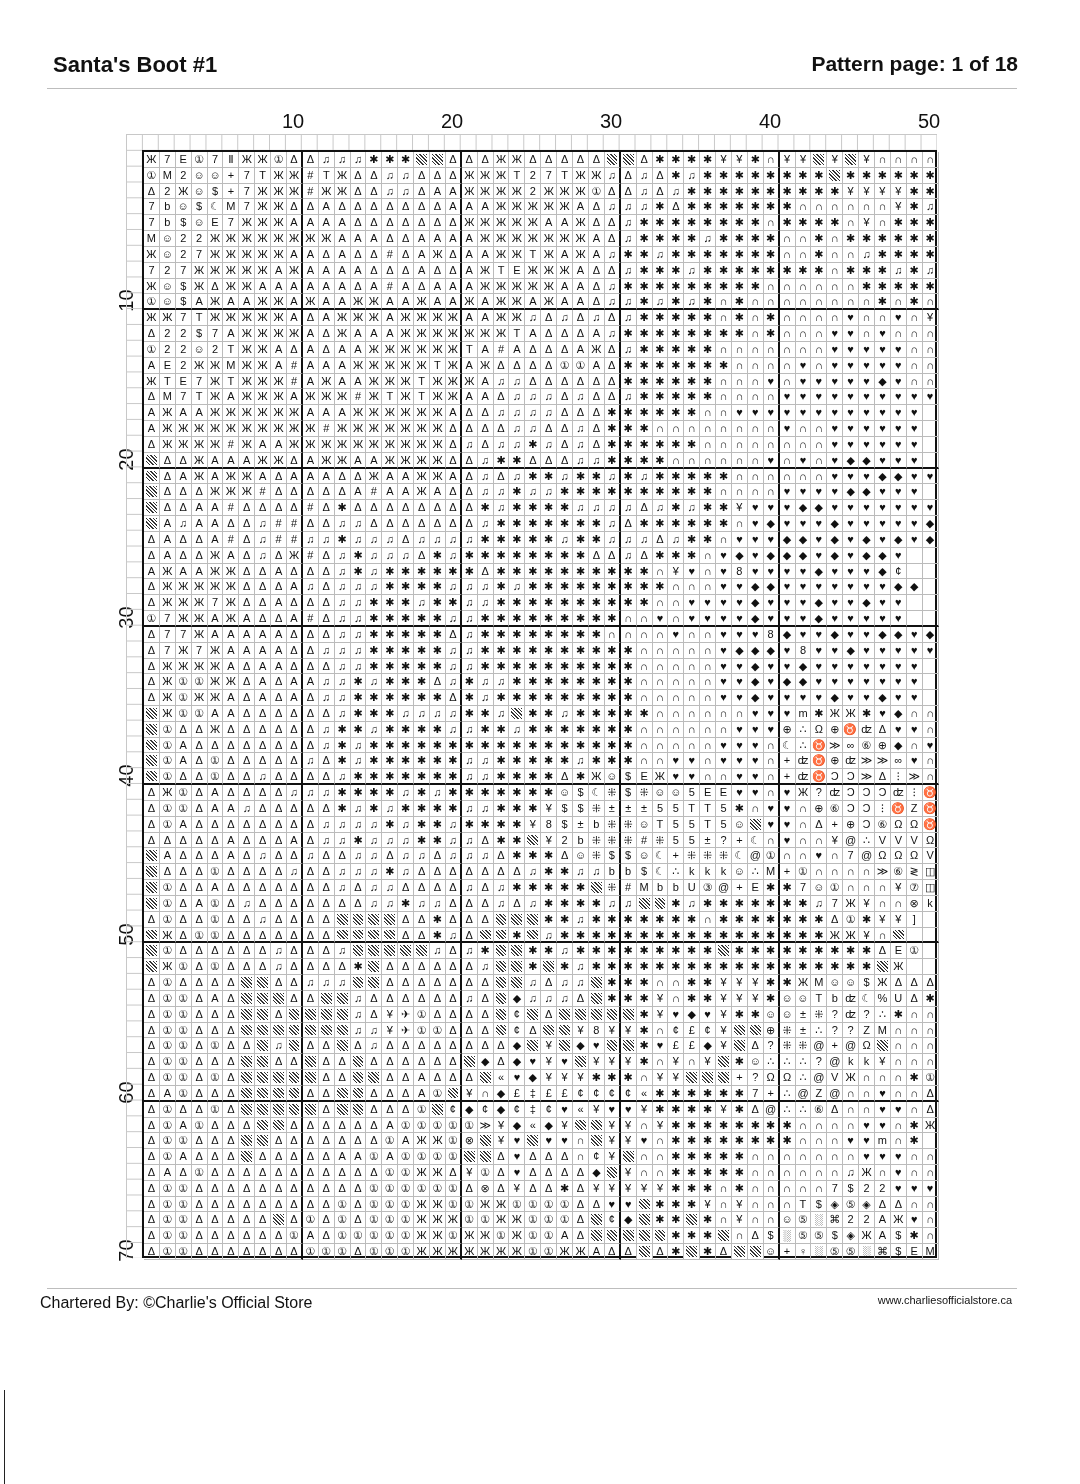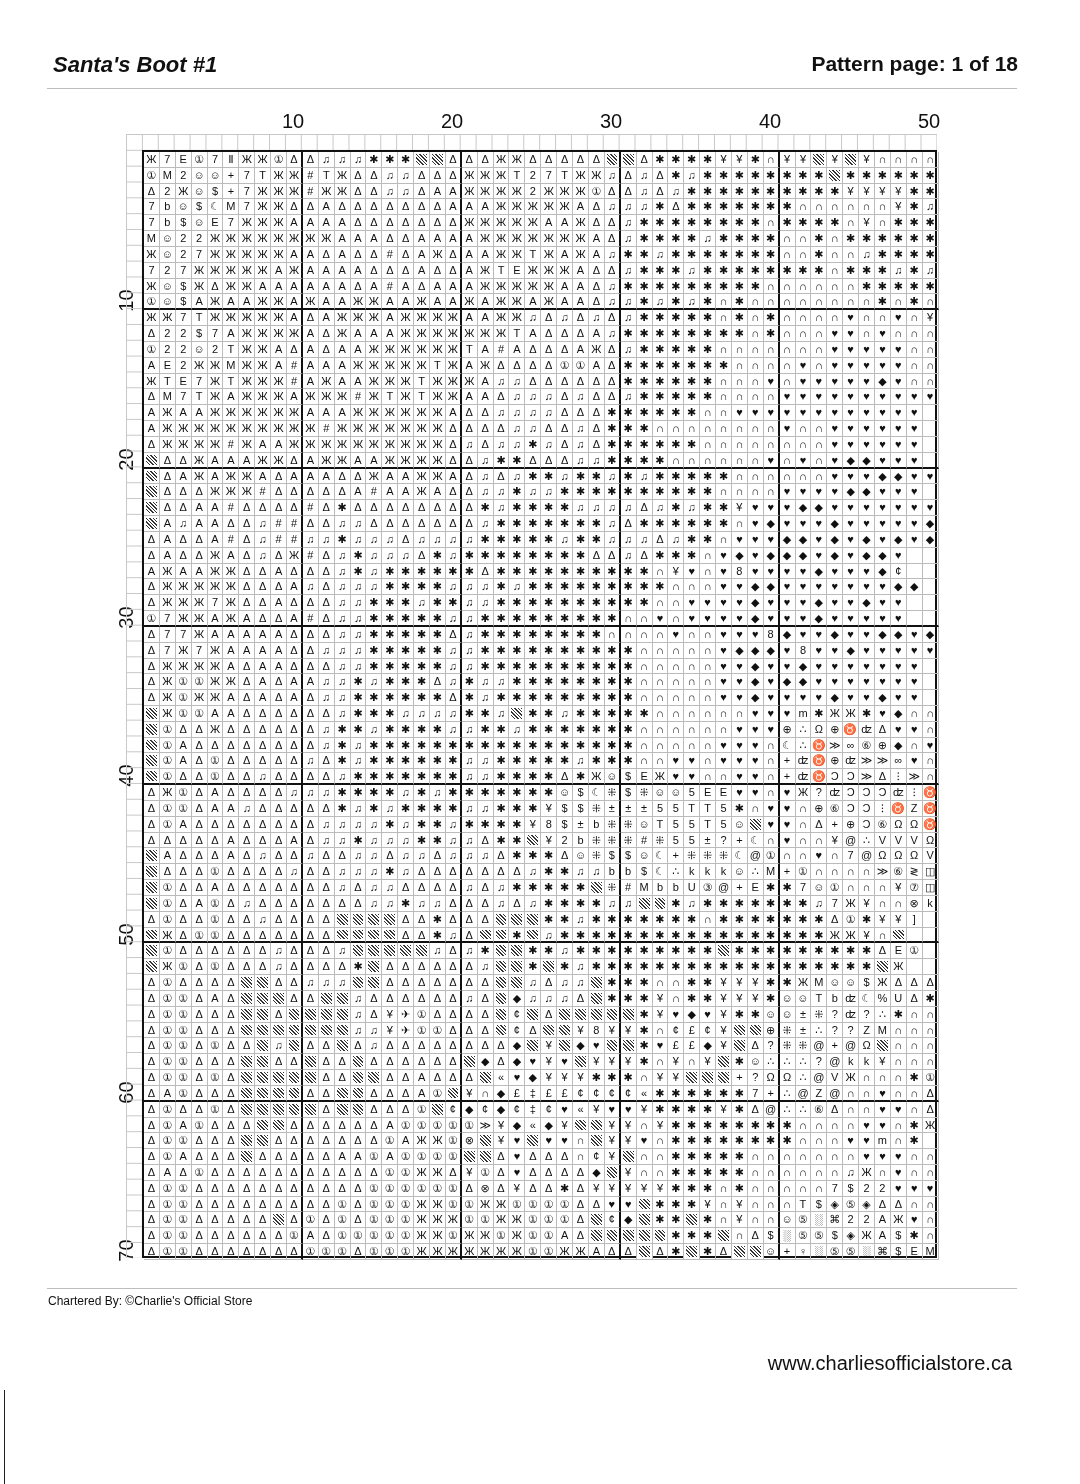"Santa's Boot #1" .hdr-title { font-style: italic -> none }
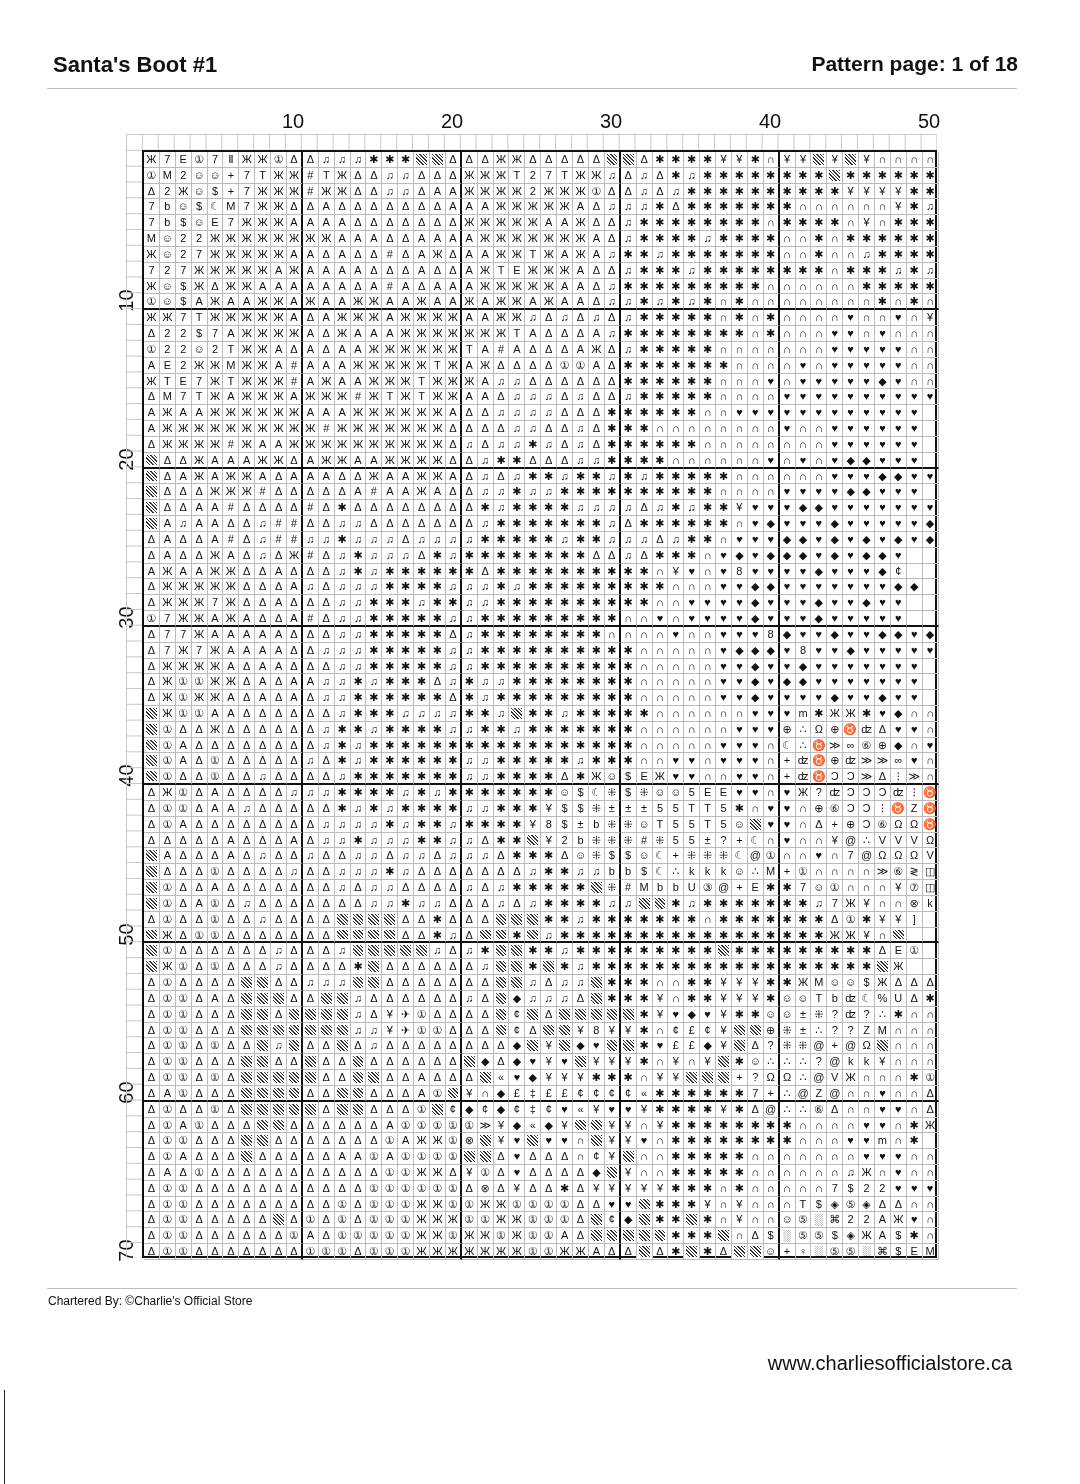"Chartered By: ©Charlie's Official Store" .foot-left { font-size: 12px -> 16px; left: 48px -> 40px }
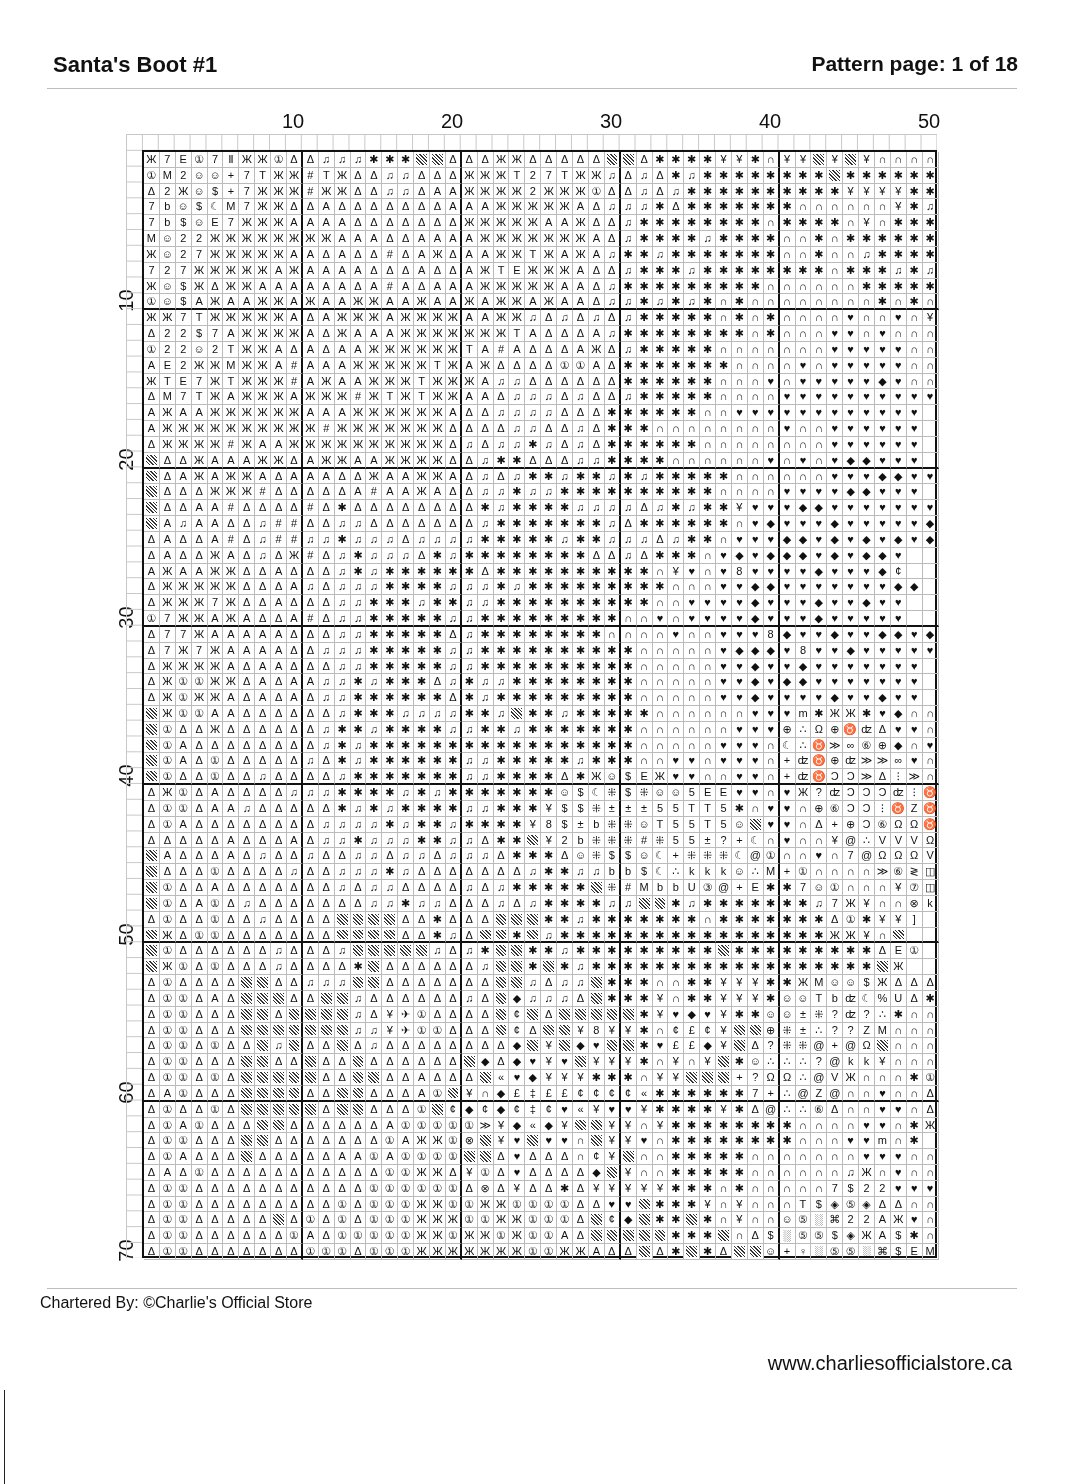"www.charliesofficialstore.ca" .foot-right { font-size: 20px -> 11px; top: 1352px -> 1294px }
